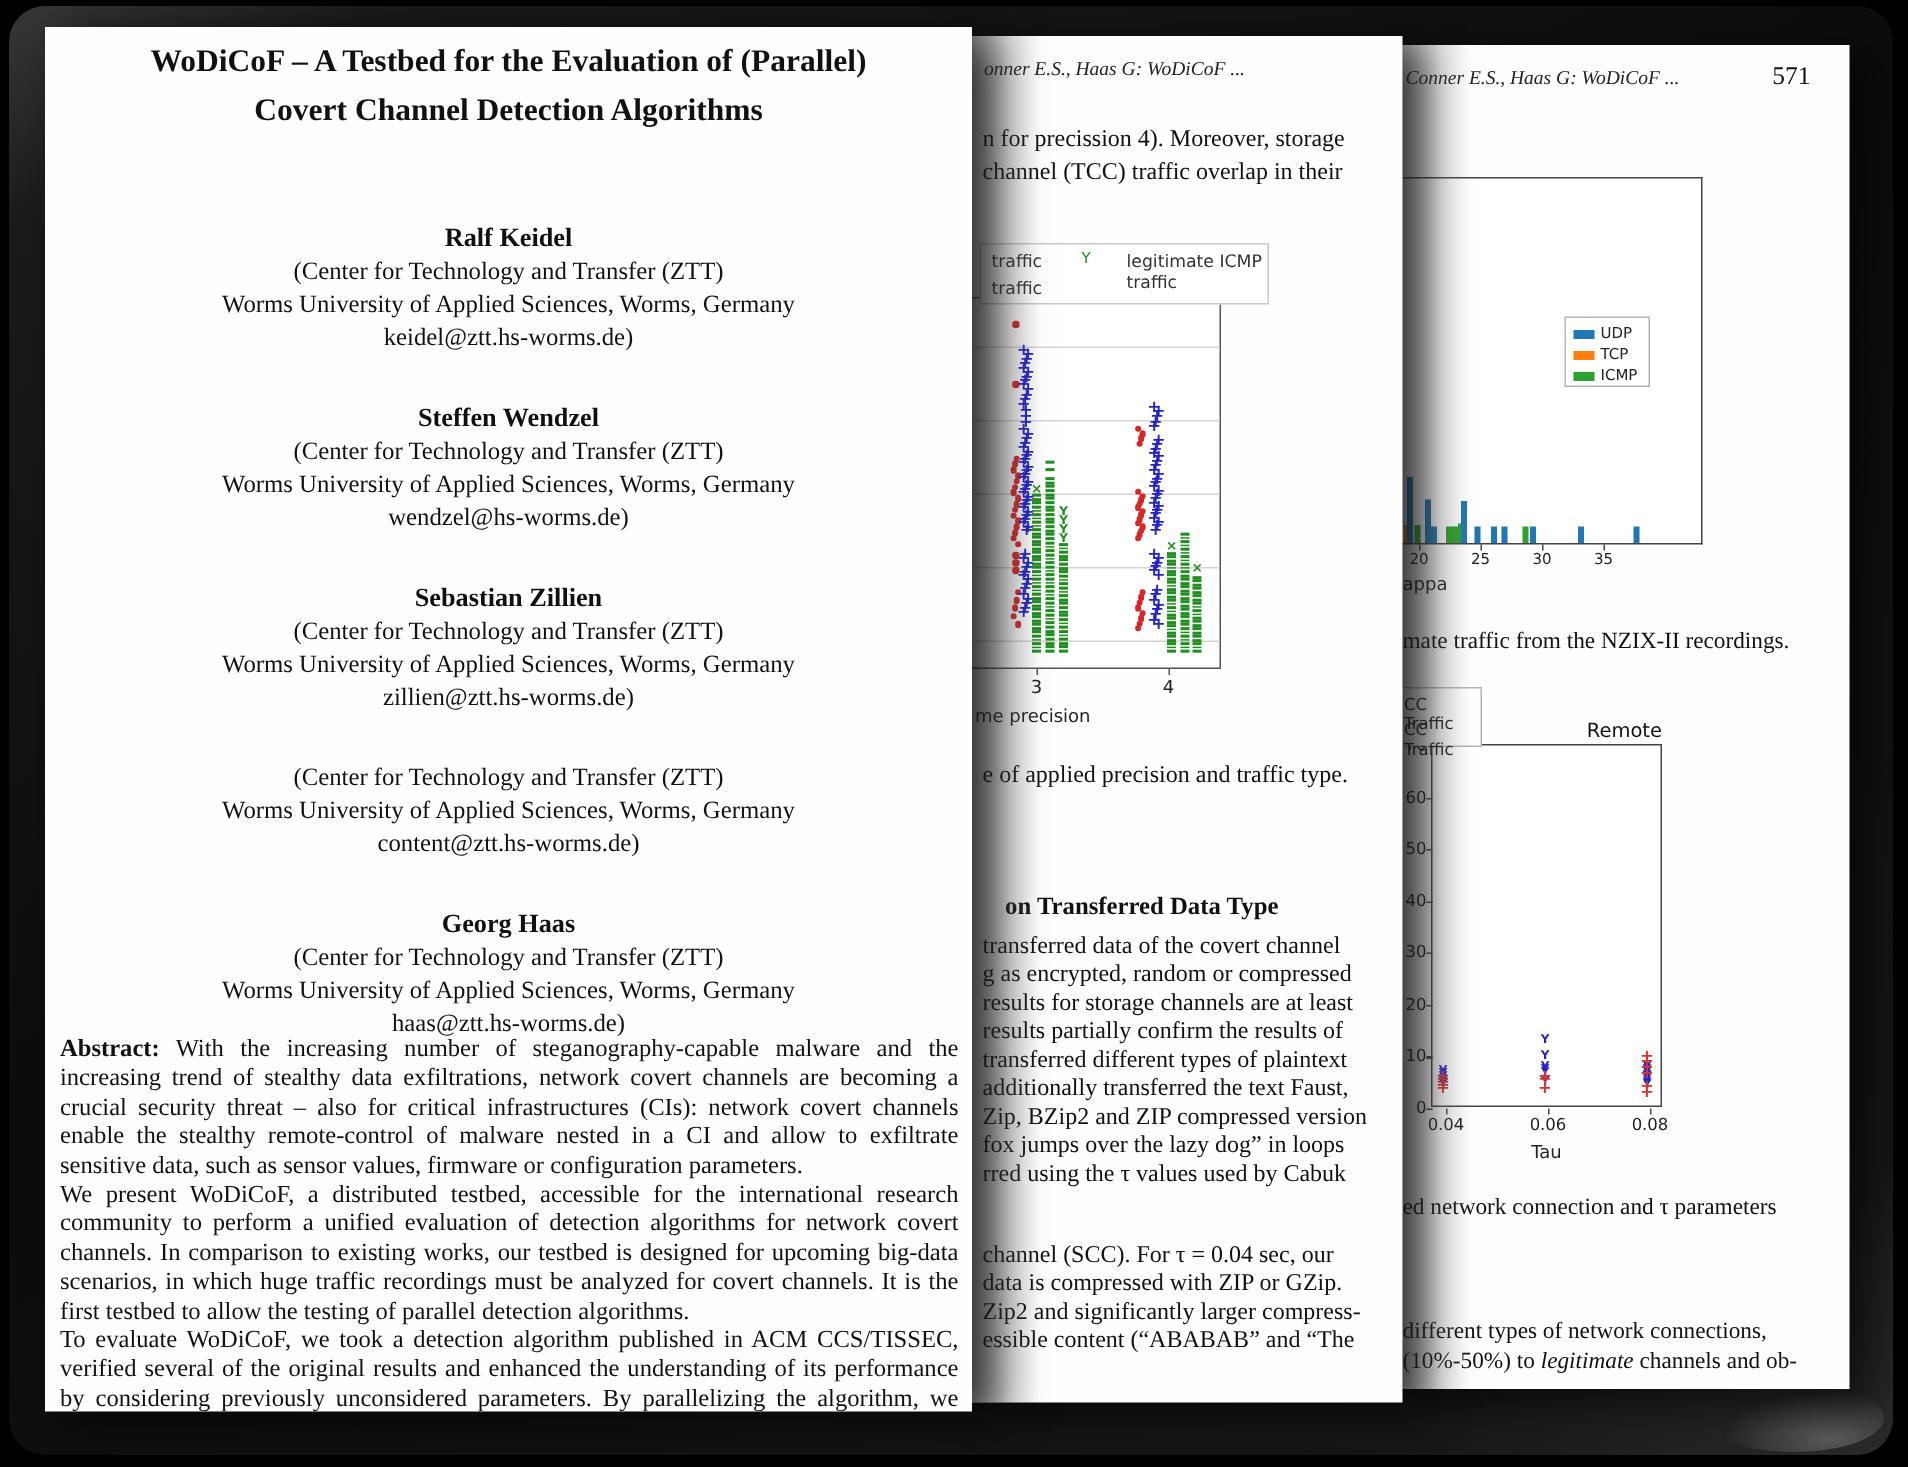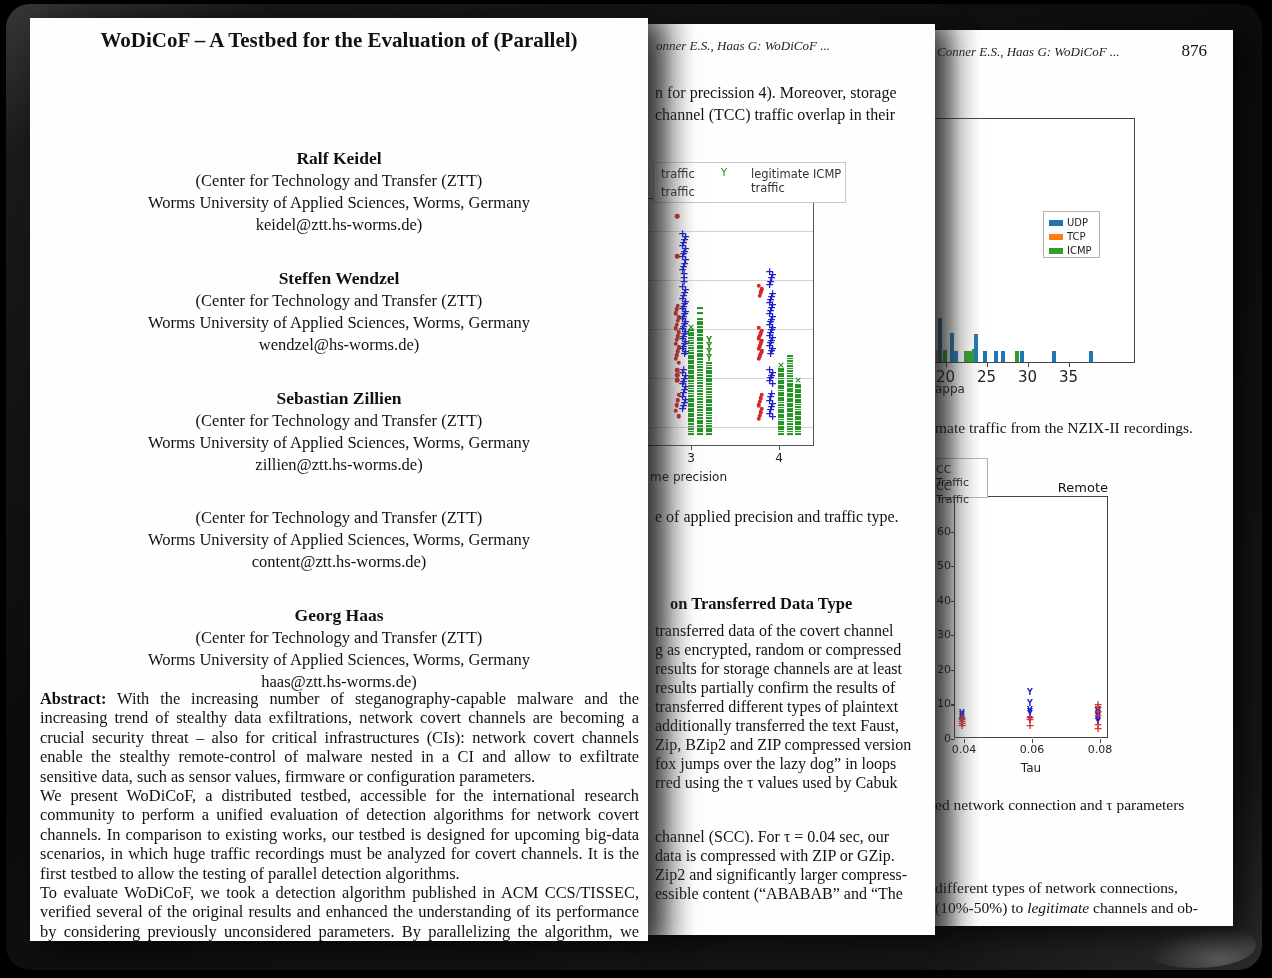"876" div.p3num { text: 876 -> 571 }
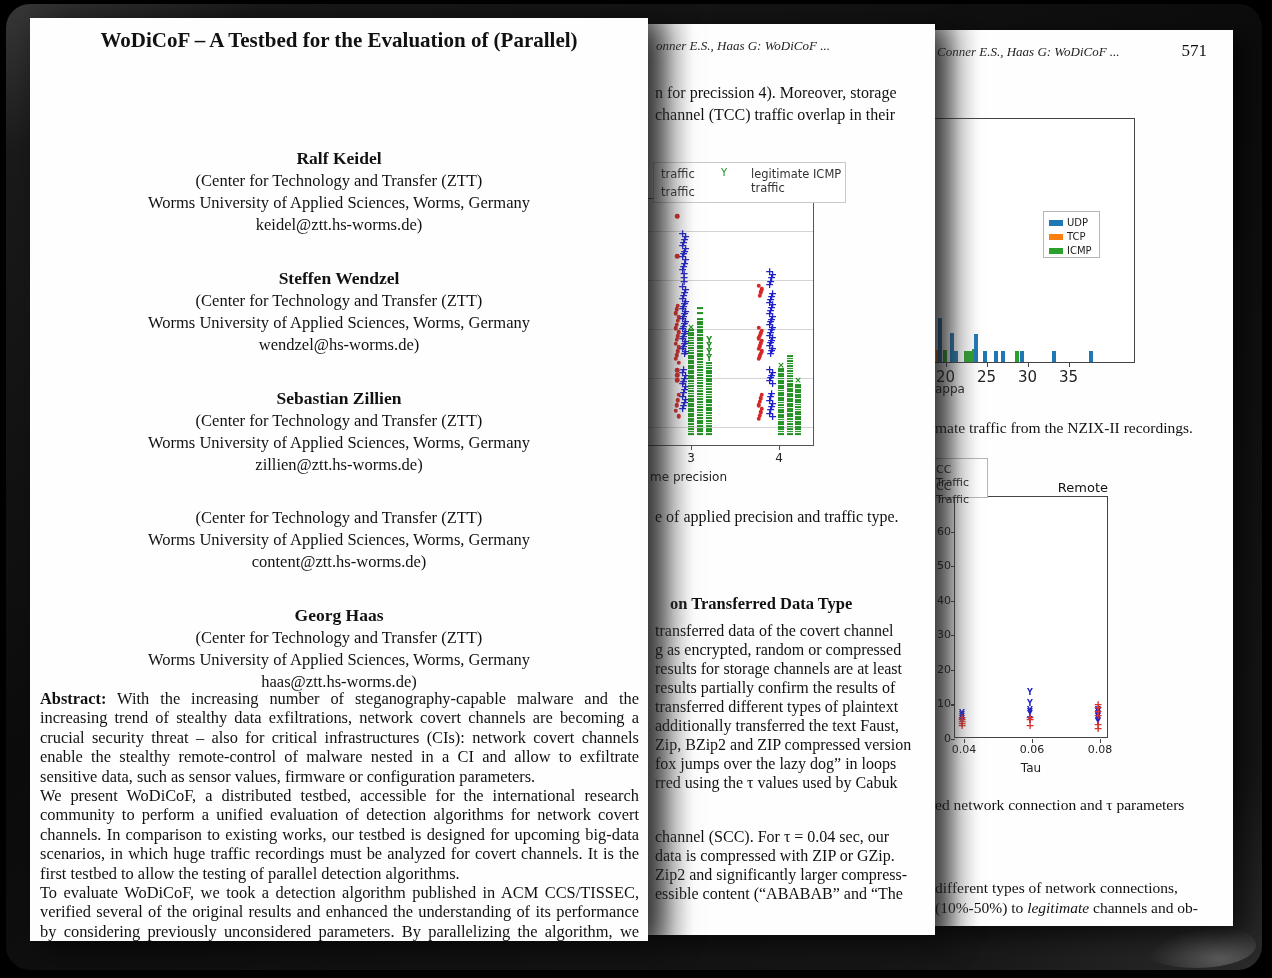"Covert Channel Detection Algorithms" div.t2 { html: none -> <div>Covert Channel Detection Algorithms</div> }
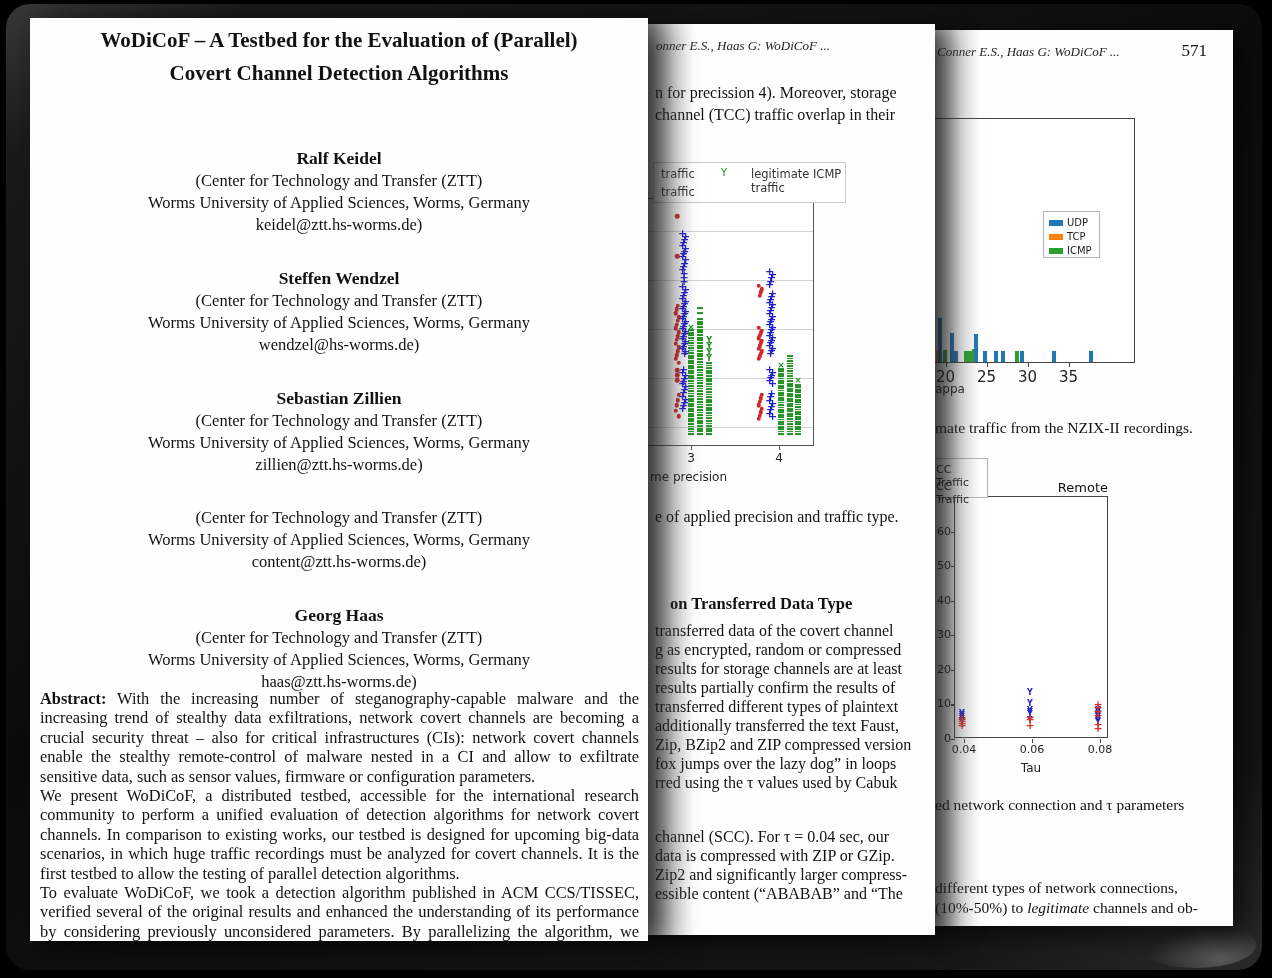"25" .xt3 { font-size: 15px -> 10px; text-align: none -> center }
